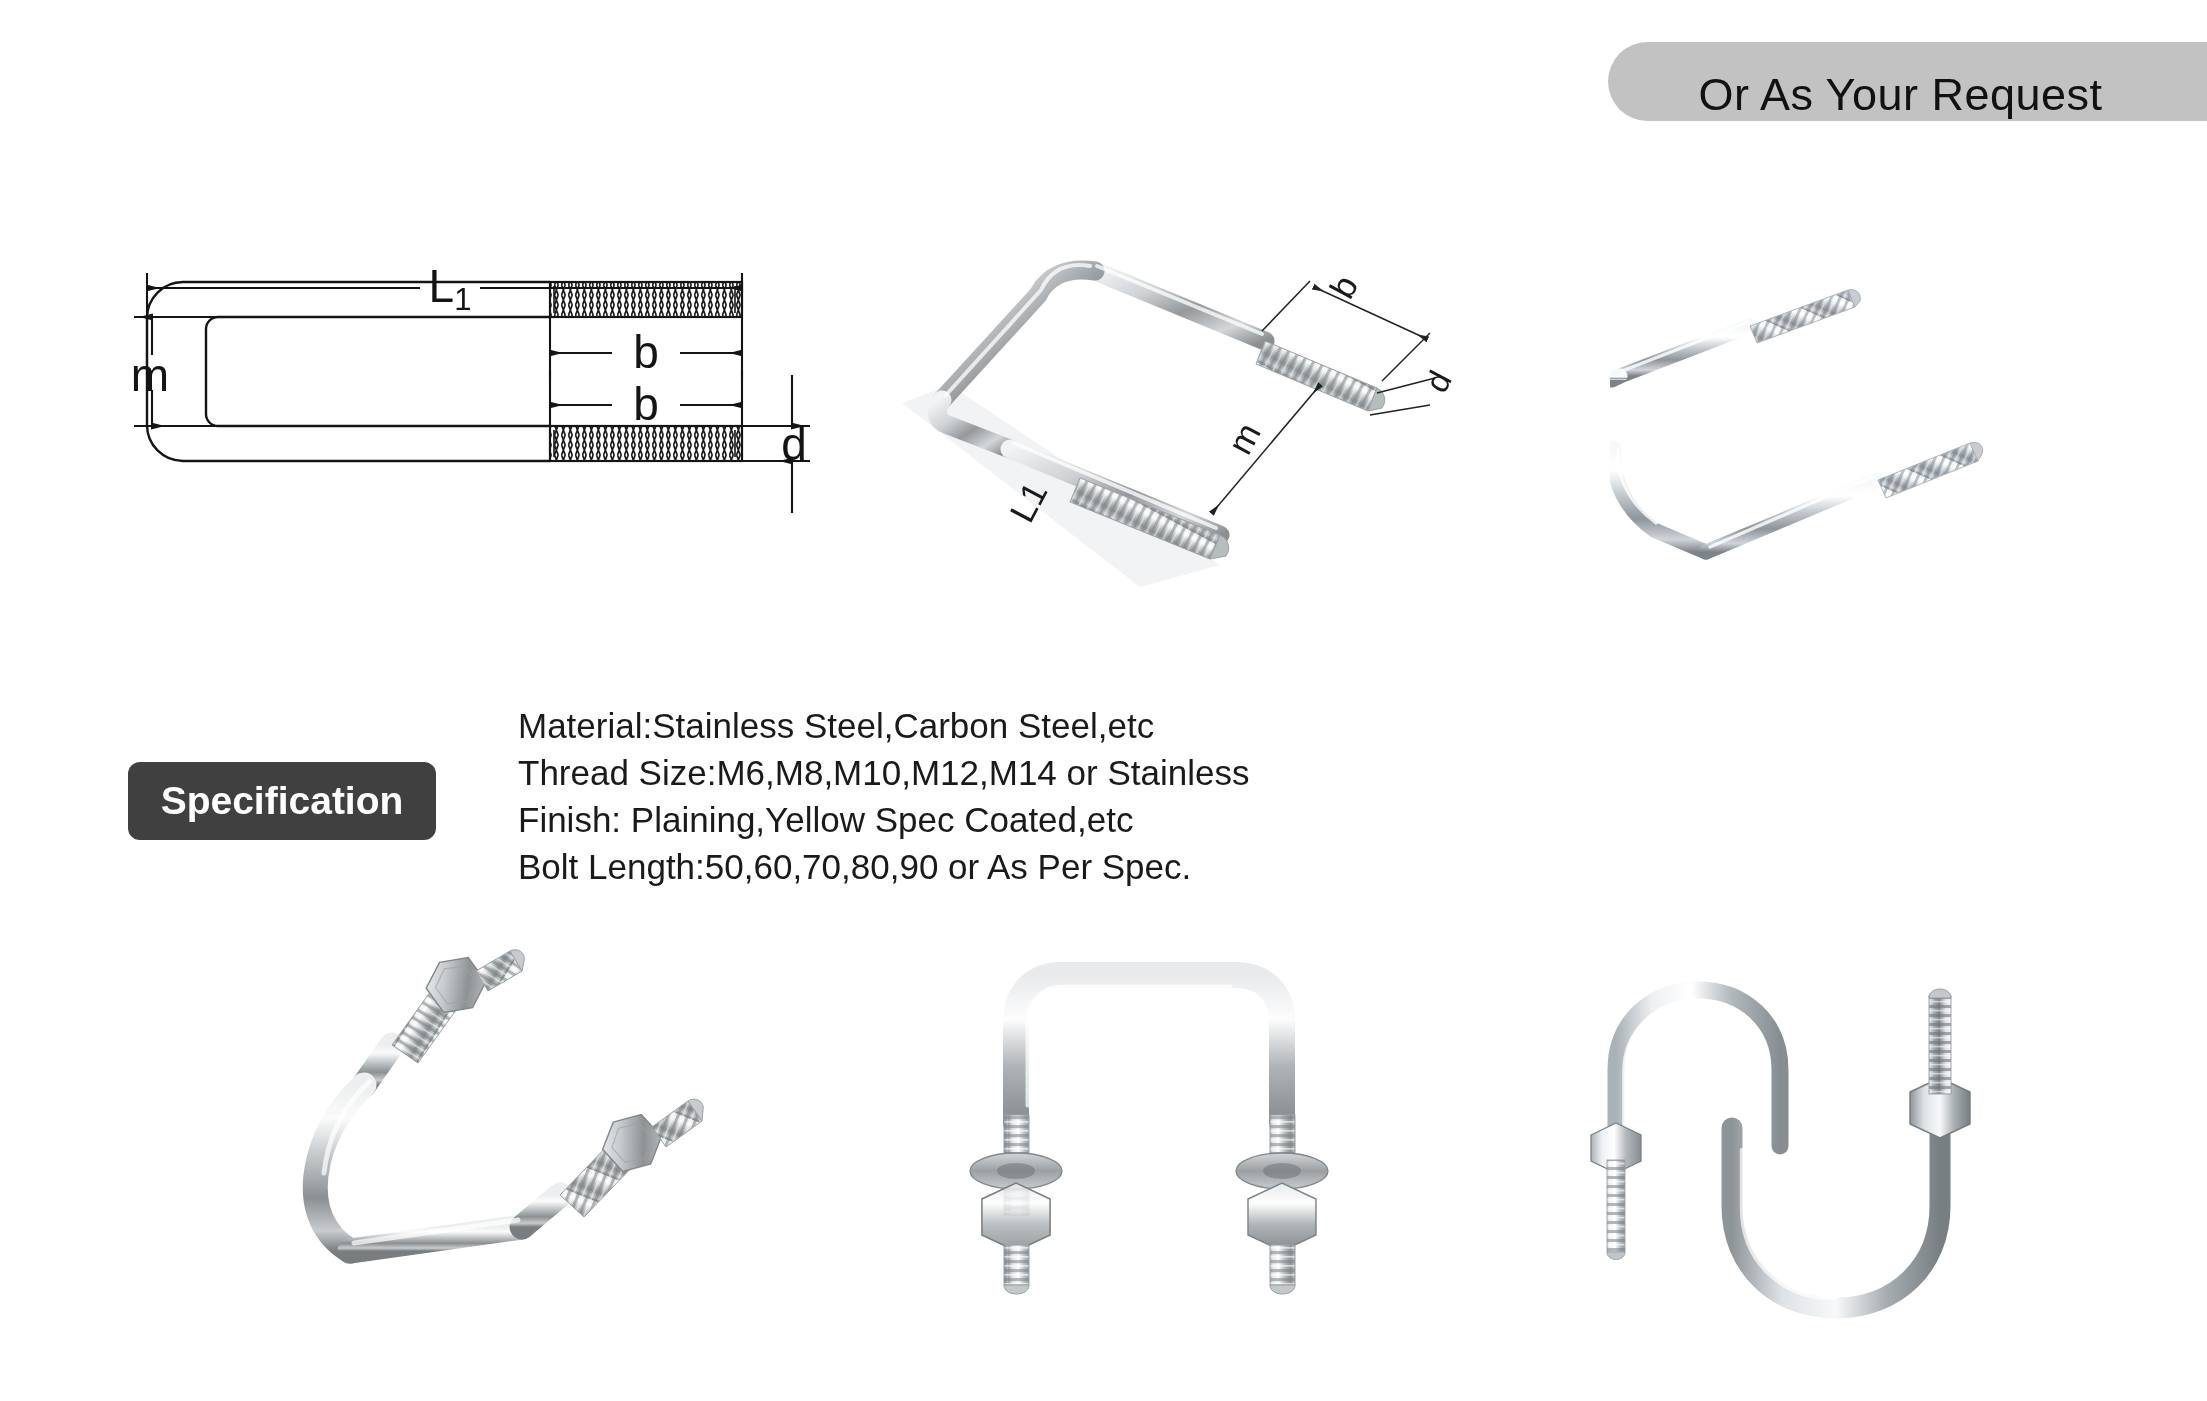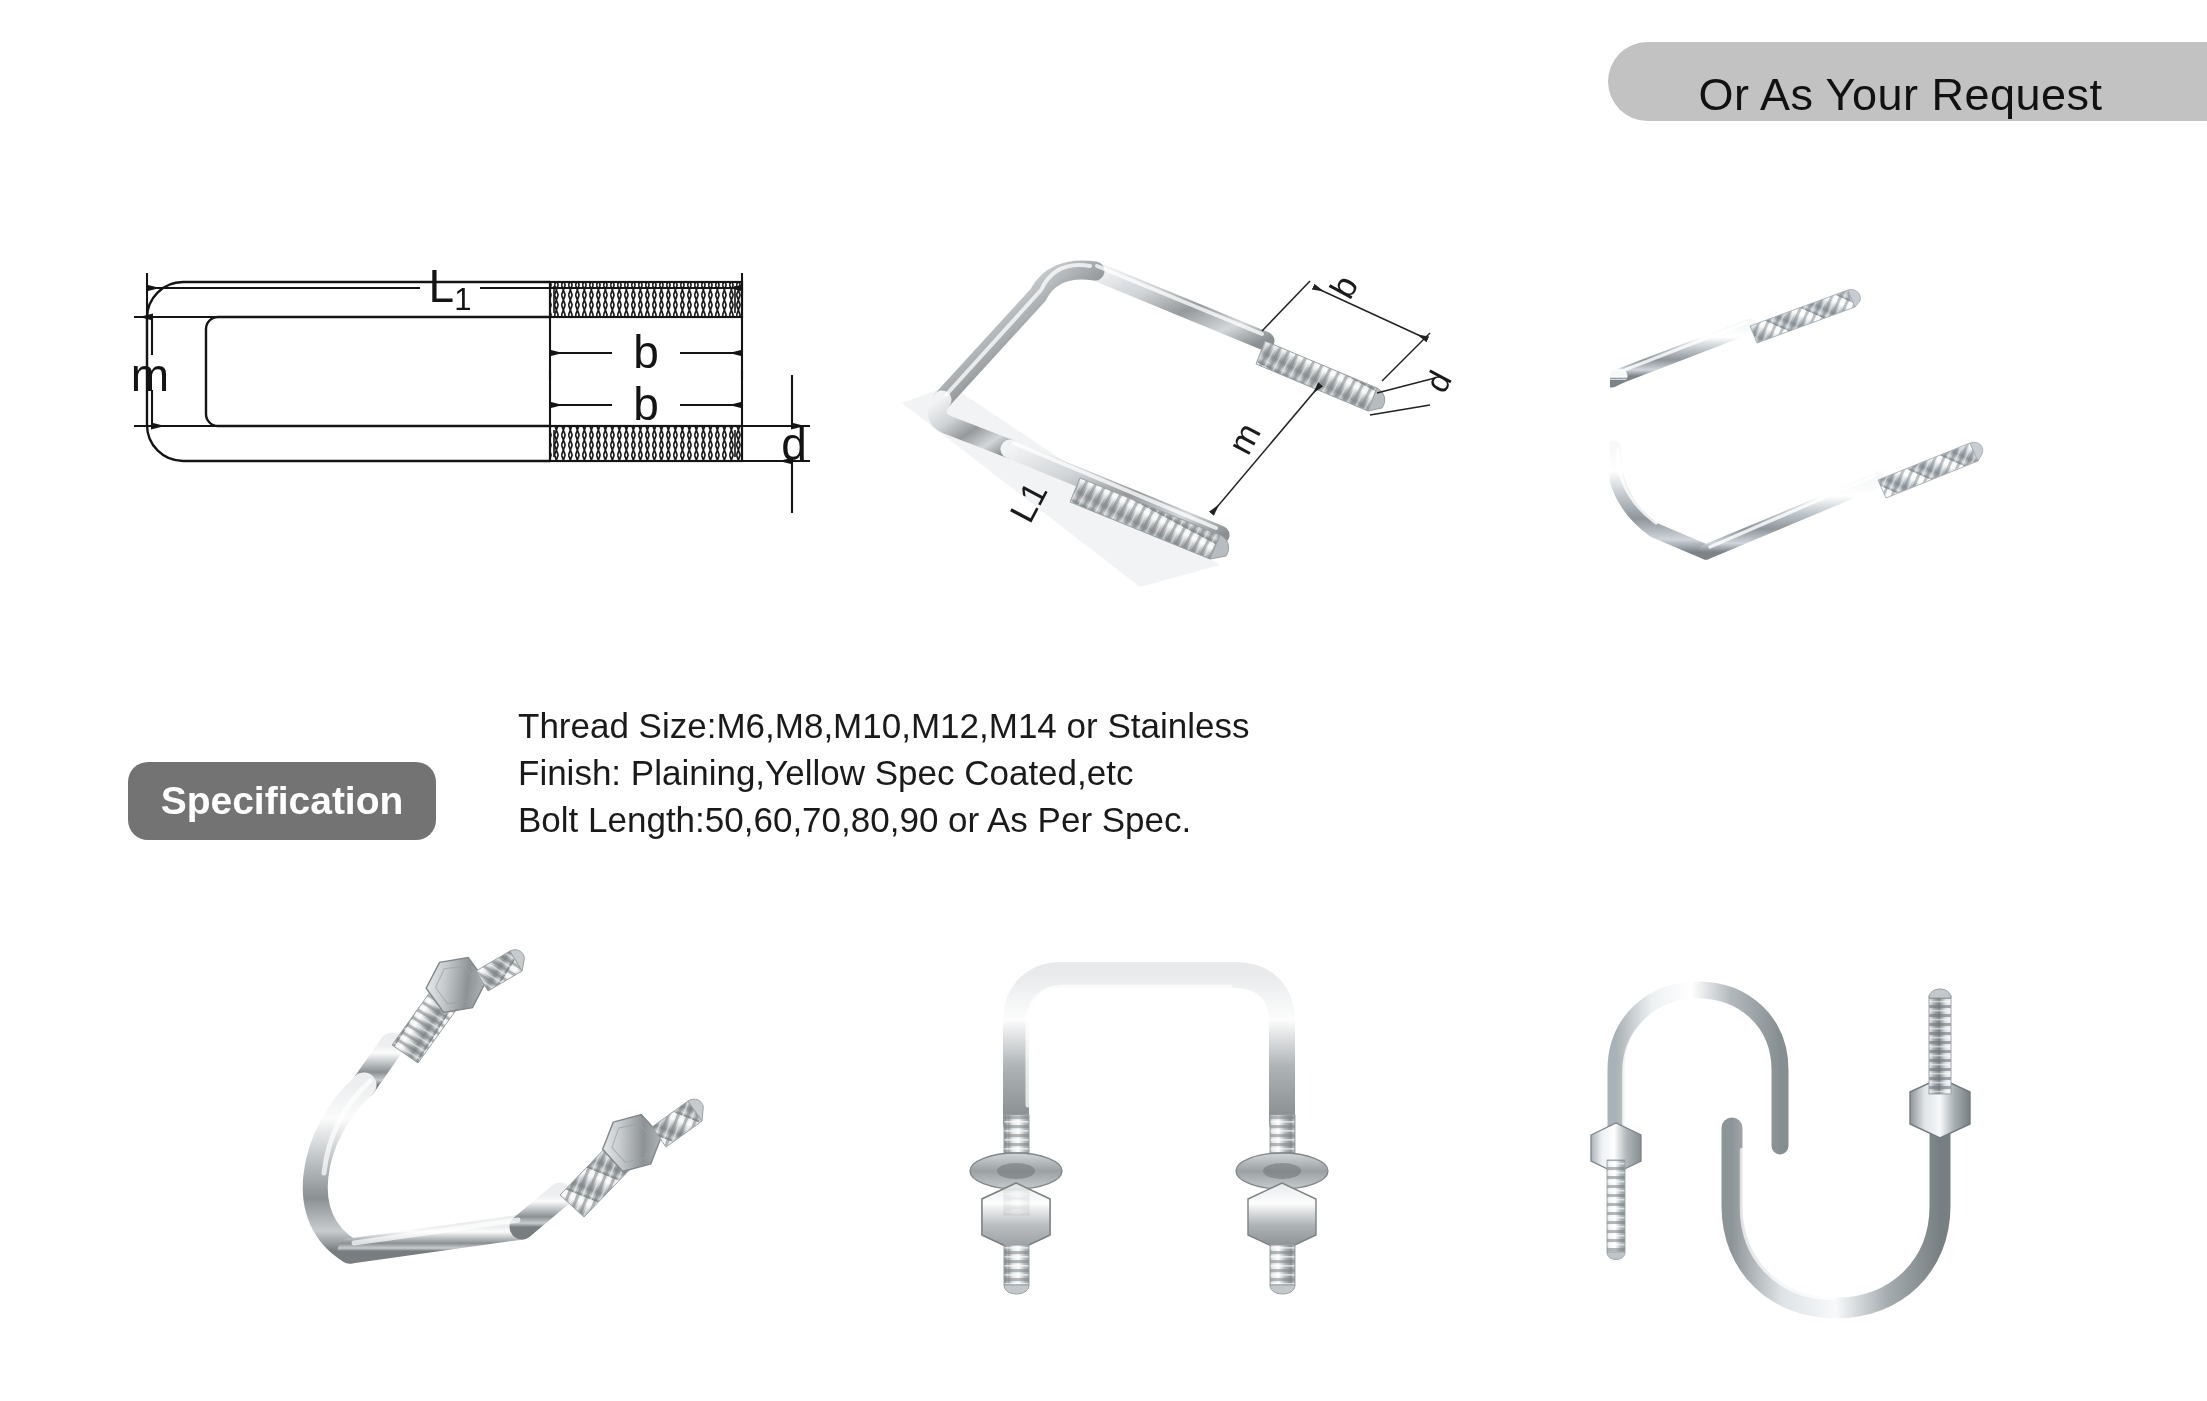"Material:Stainless Steel,Carbon" p.spec-line { html: none -> <p>Material:Stainless Steel,Carbon Steel,etc</p> }
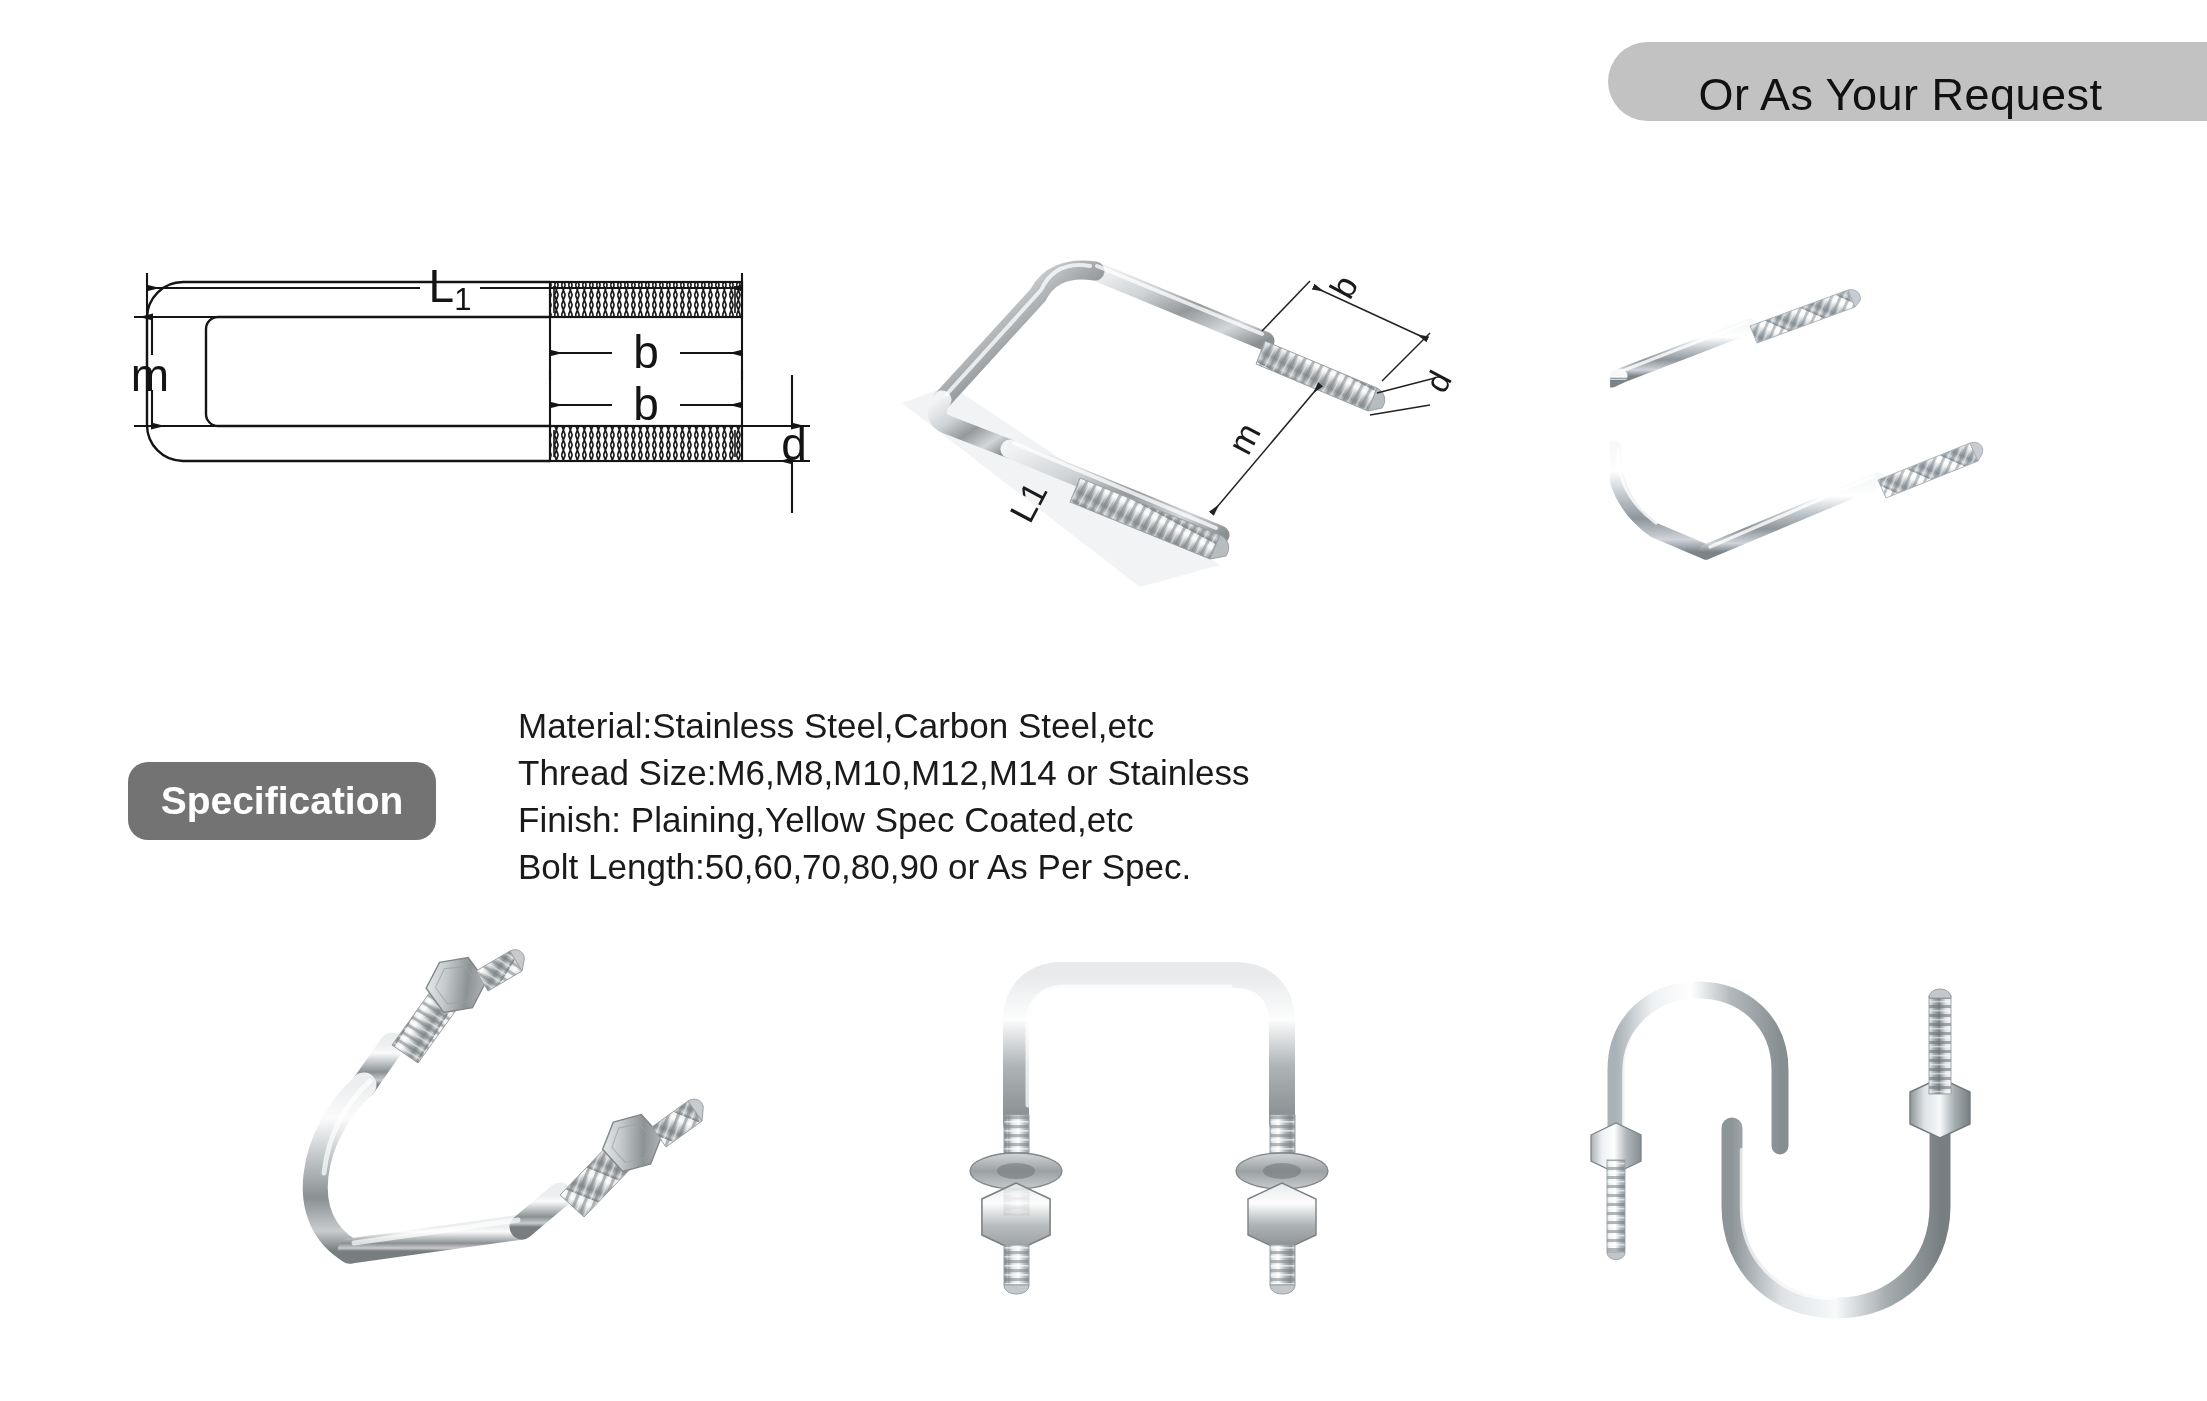"Specification" #spec-badge { background: #737373 -> #404040; border-radius: 20px -> 12px }
